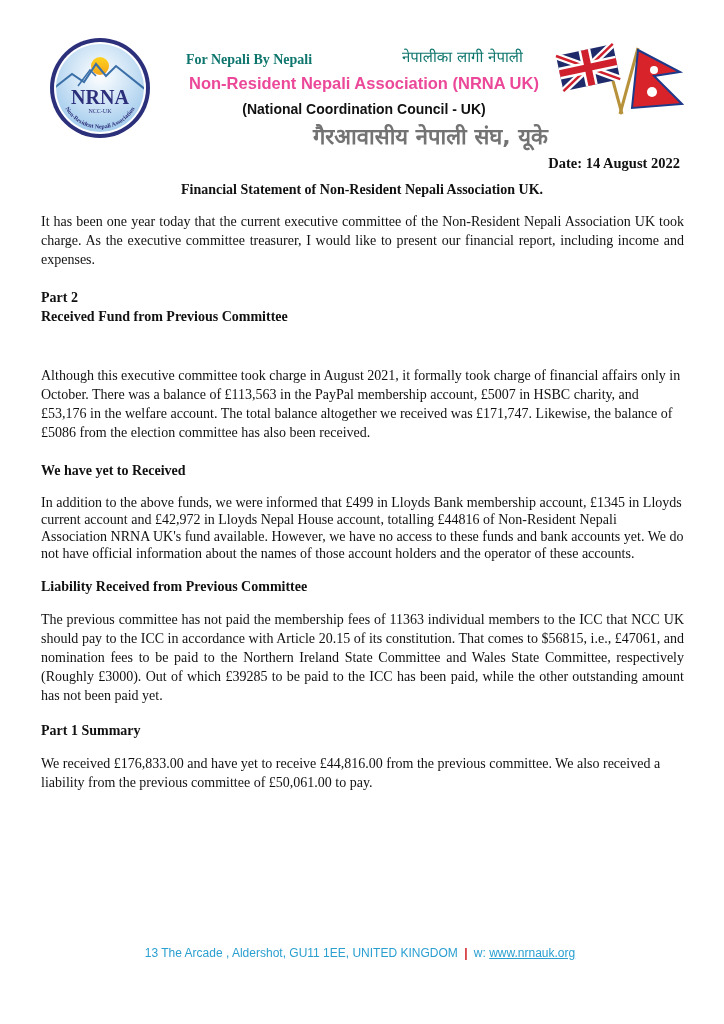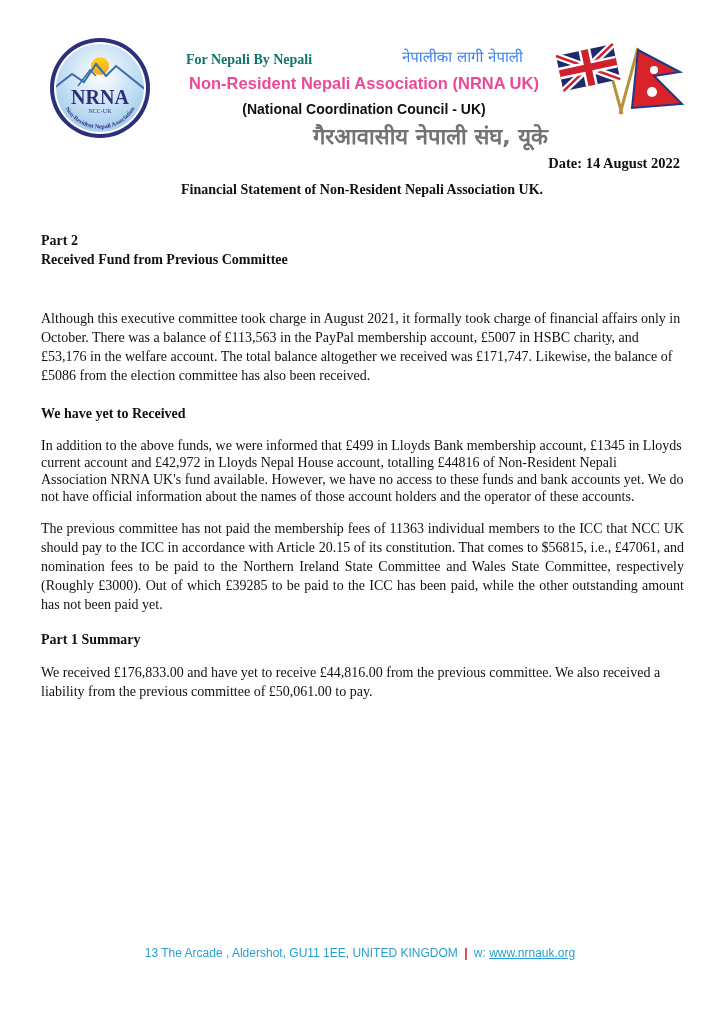"नेपालीका लागी नेपाली" .tagline-np { color: #3b82f6 -> #0f766e }
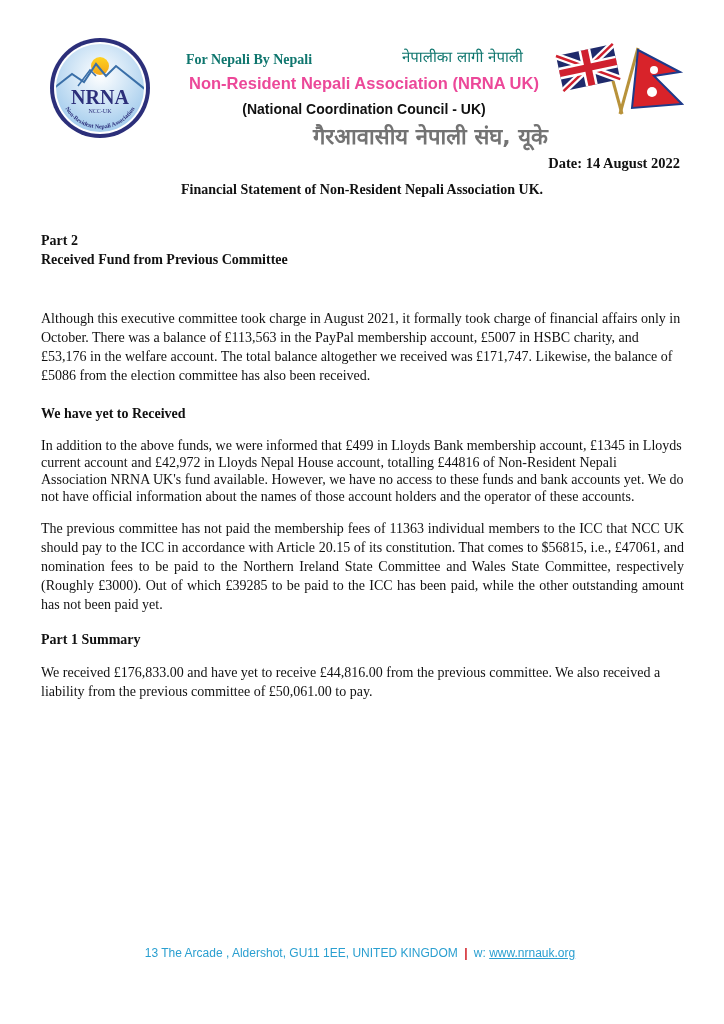"It has been one year" p.justify { html: none -> <p>It has been one year today that the current executive committee of the Non-Resident Nepali Association UK took charge. As the executive committee treasurer, I would like to present our financial report, including income and expenses.</p> }
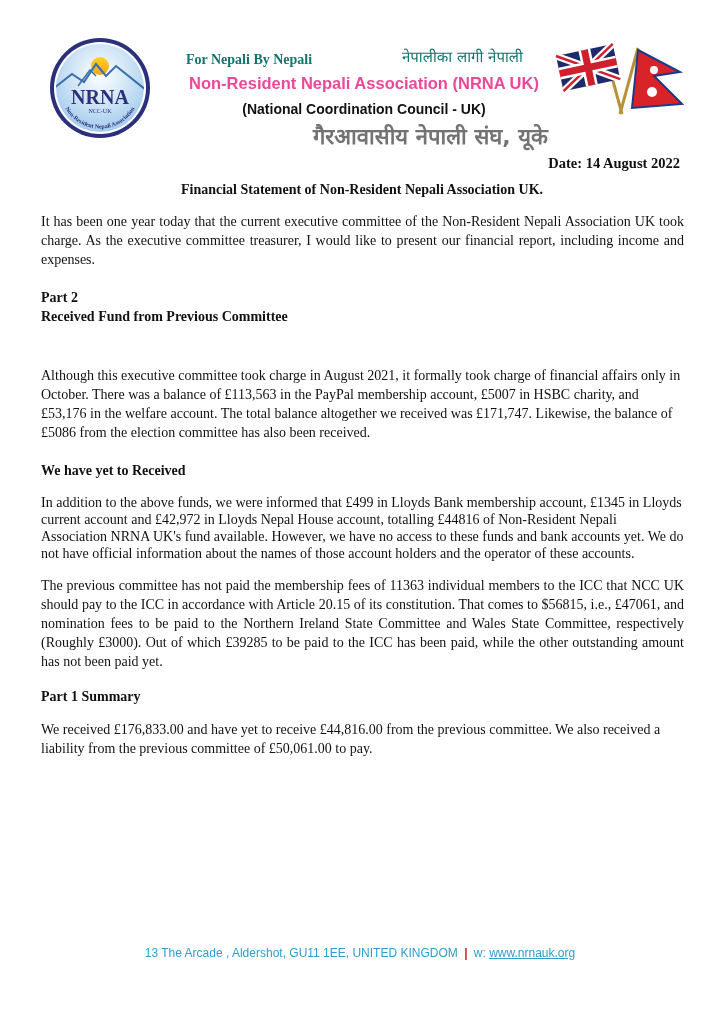"Liability Received from Previous" p.h { html: none -> <p>Liability Received from Previous Committee</p> }
